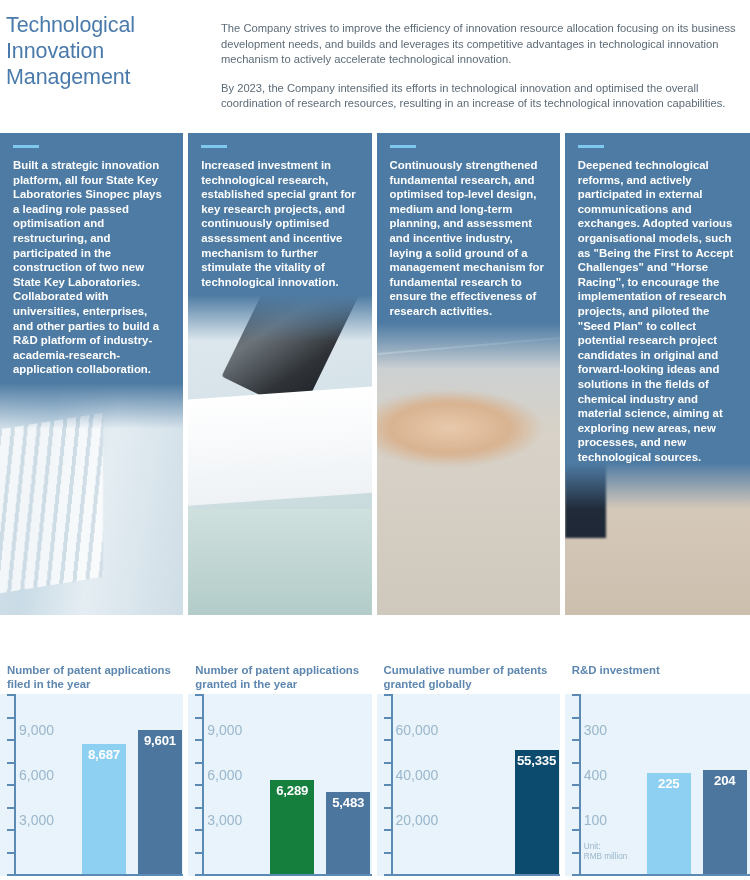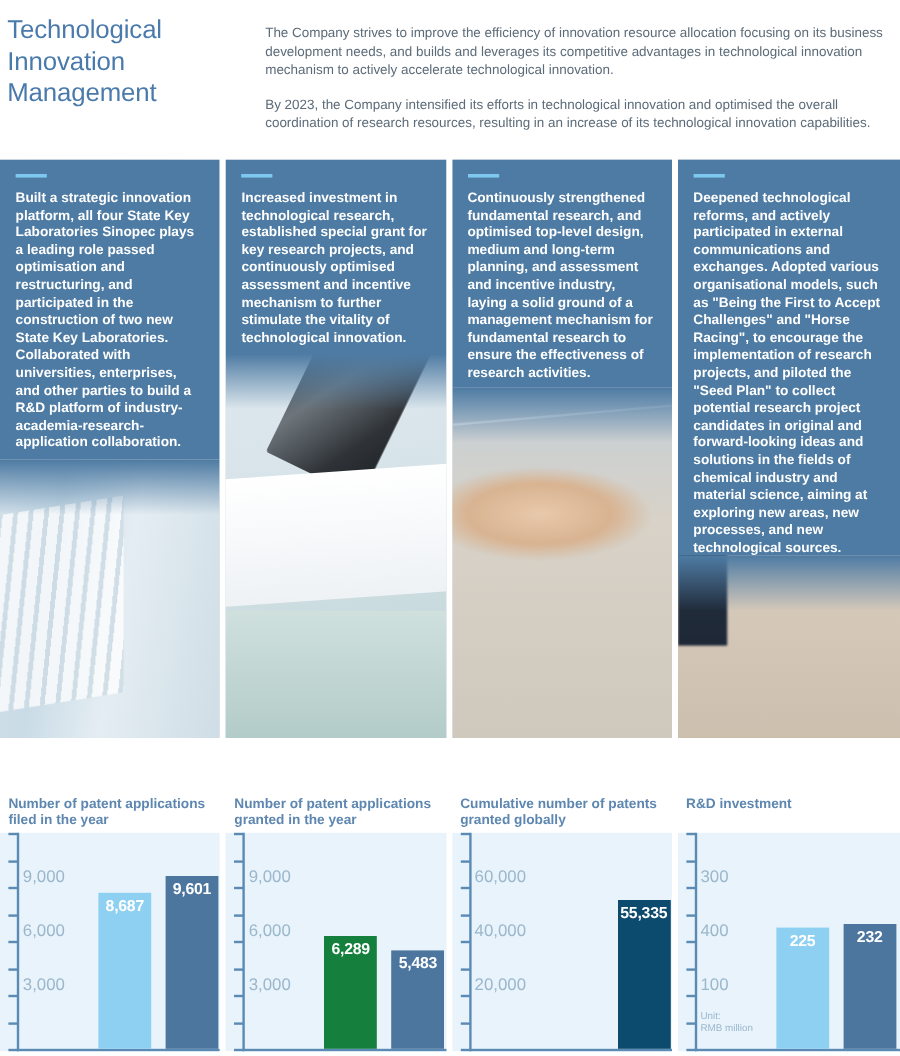"232" div.val { text: 232 -> 204 }
